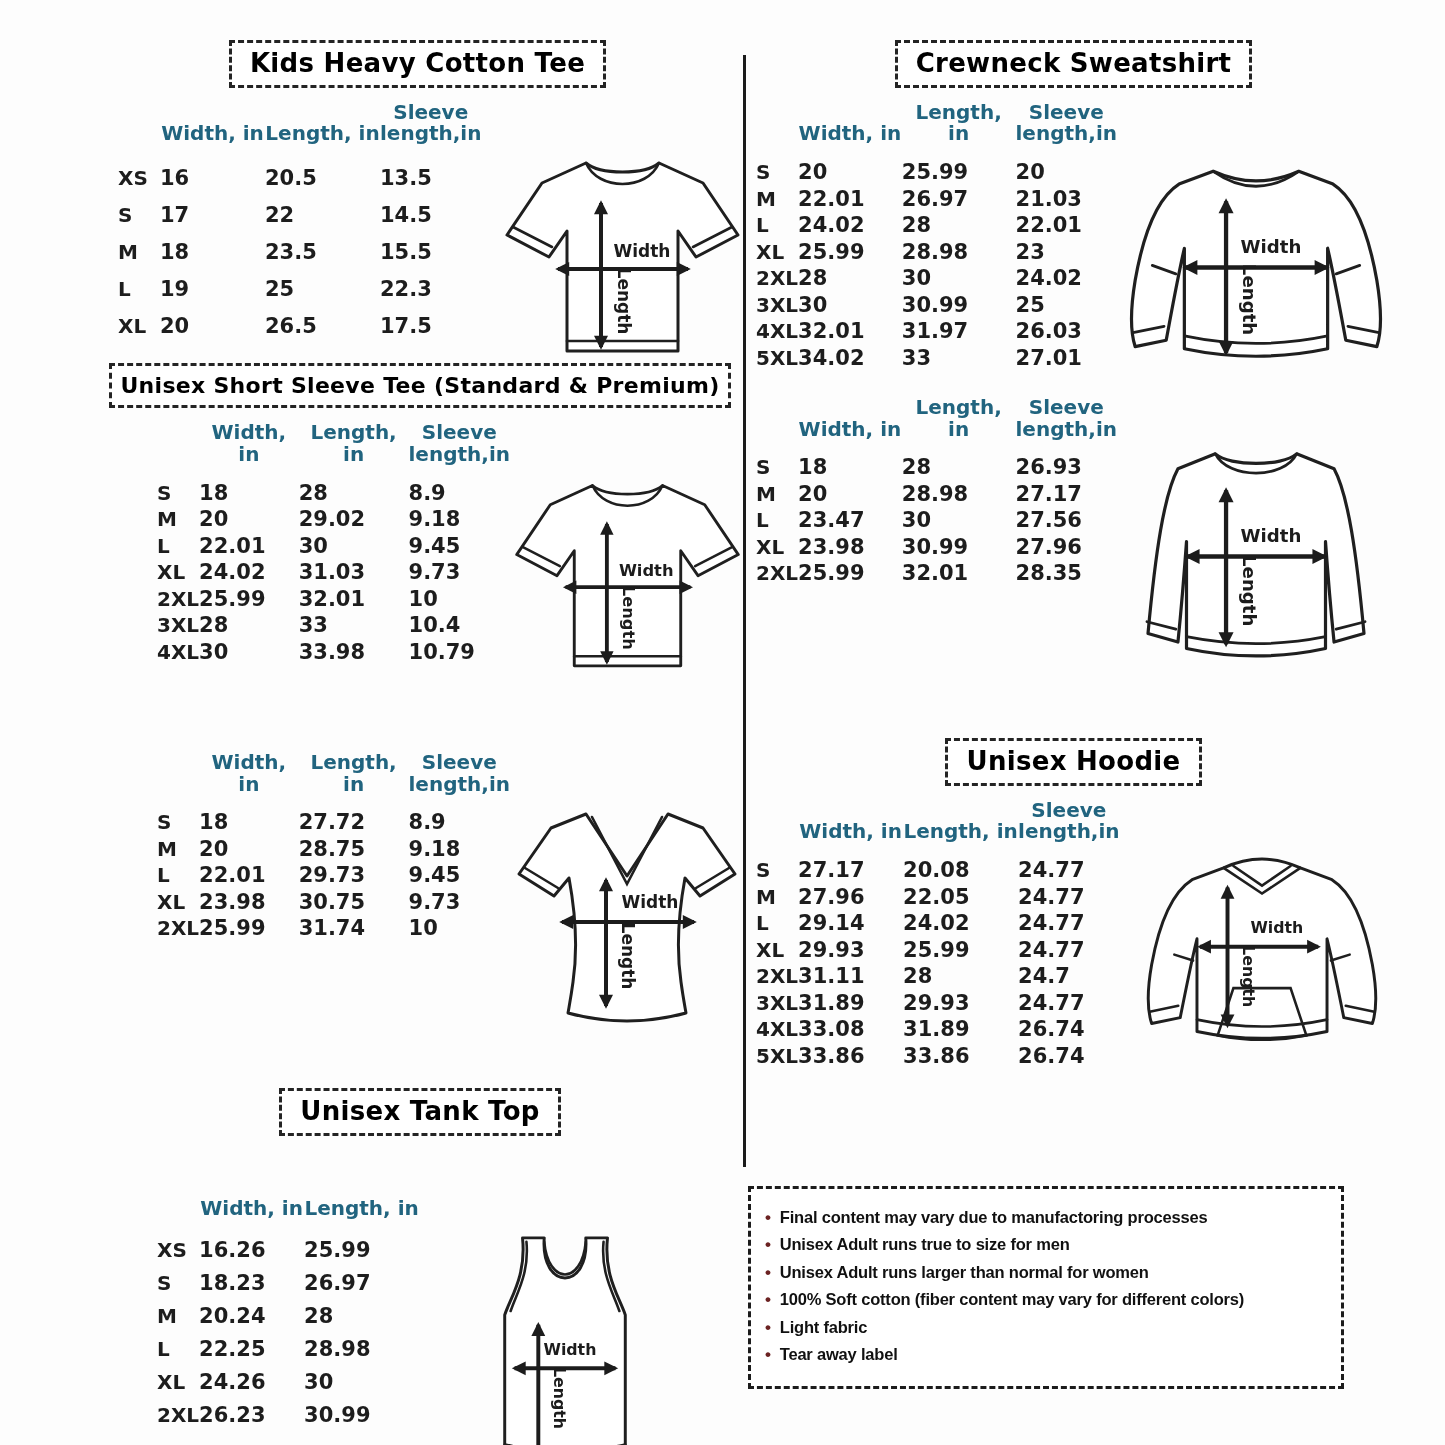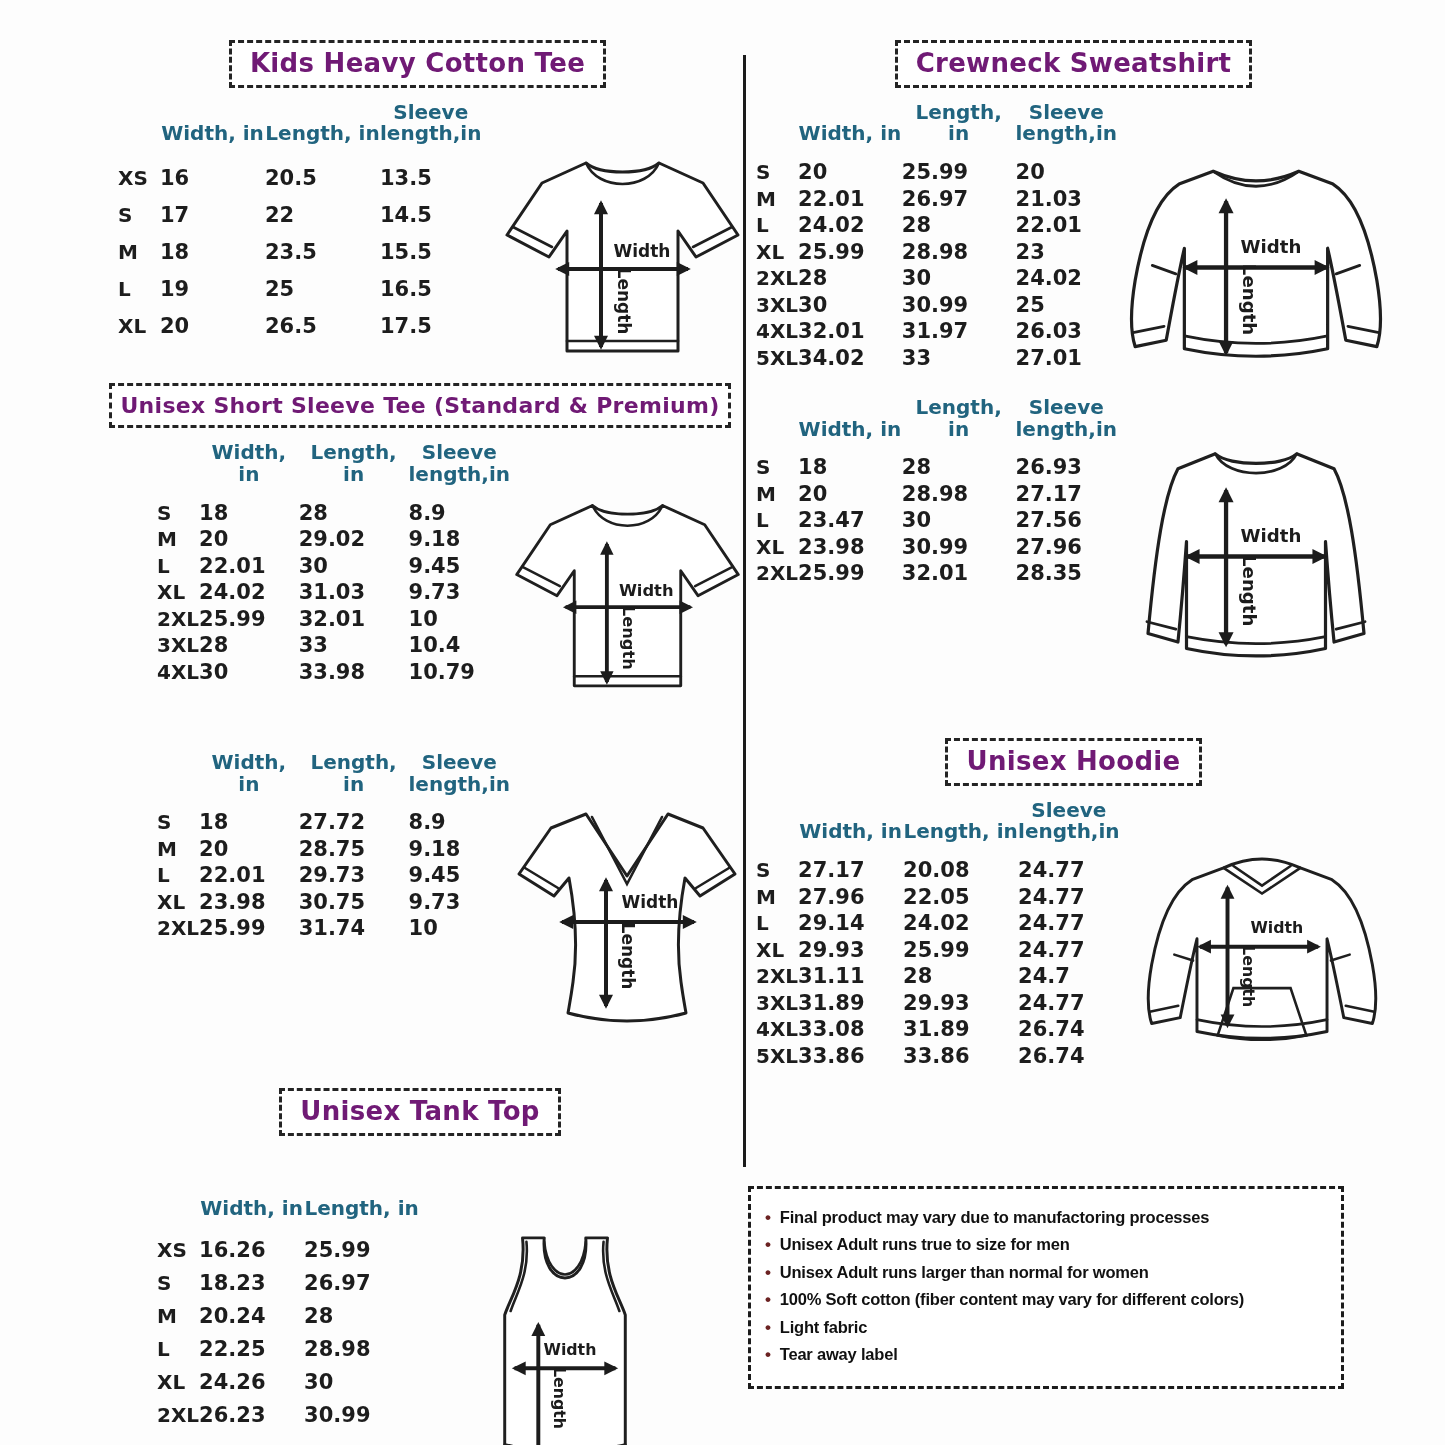"Kids Heavy Cotton Tee" .sec-title { color: #701a75 -> #000000 }
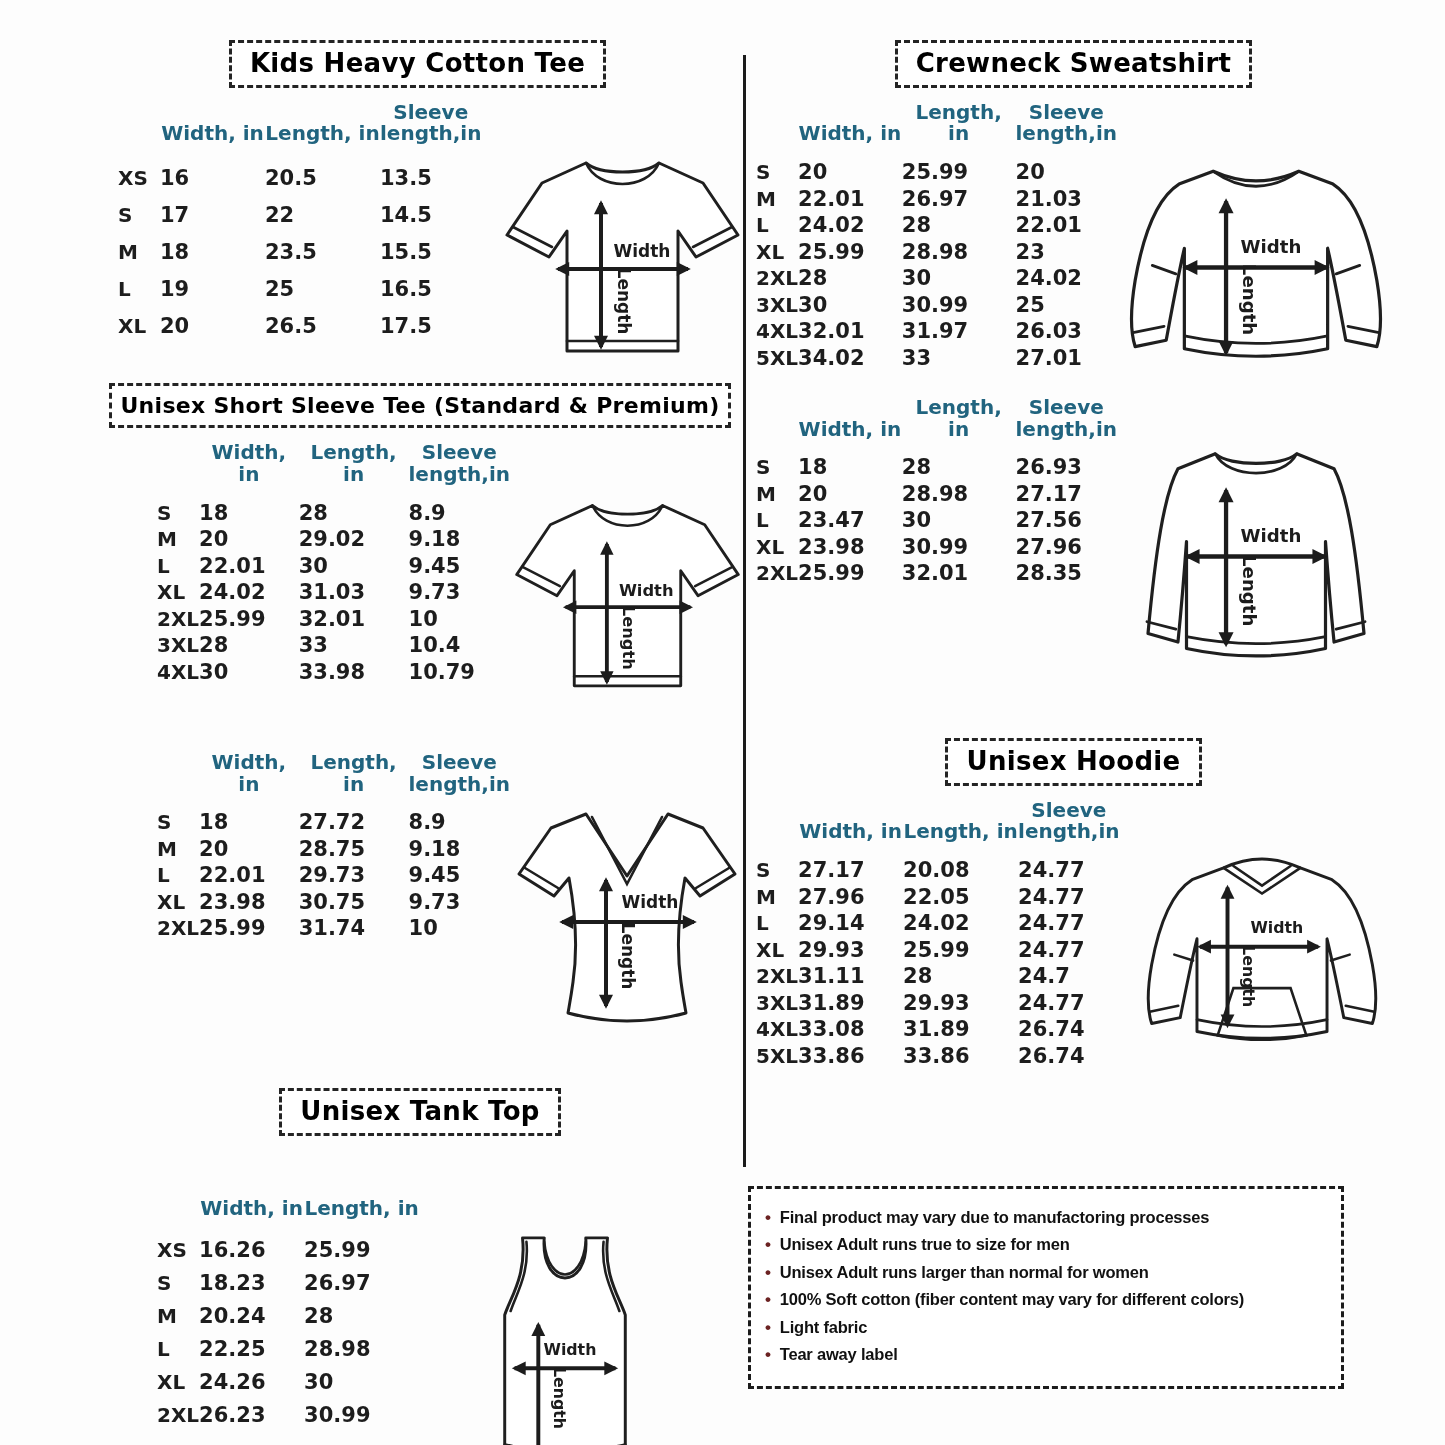"16.5" td { text: 16.5 -> 22.3 }
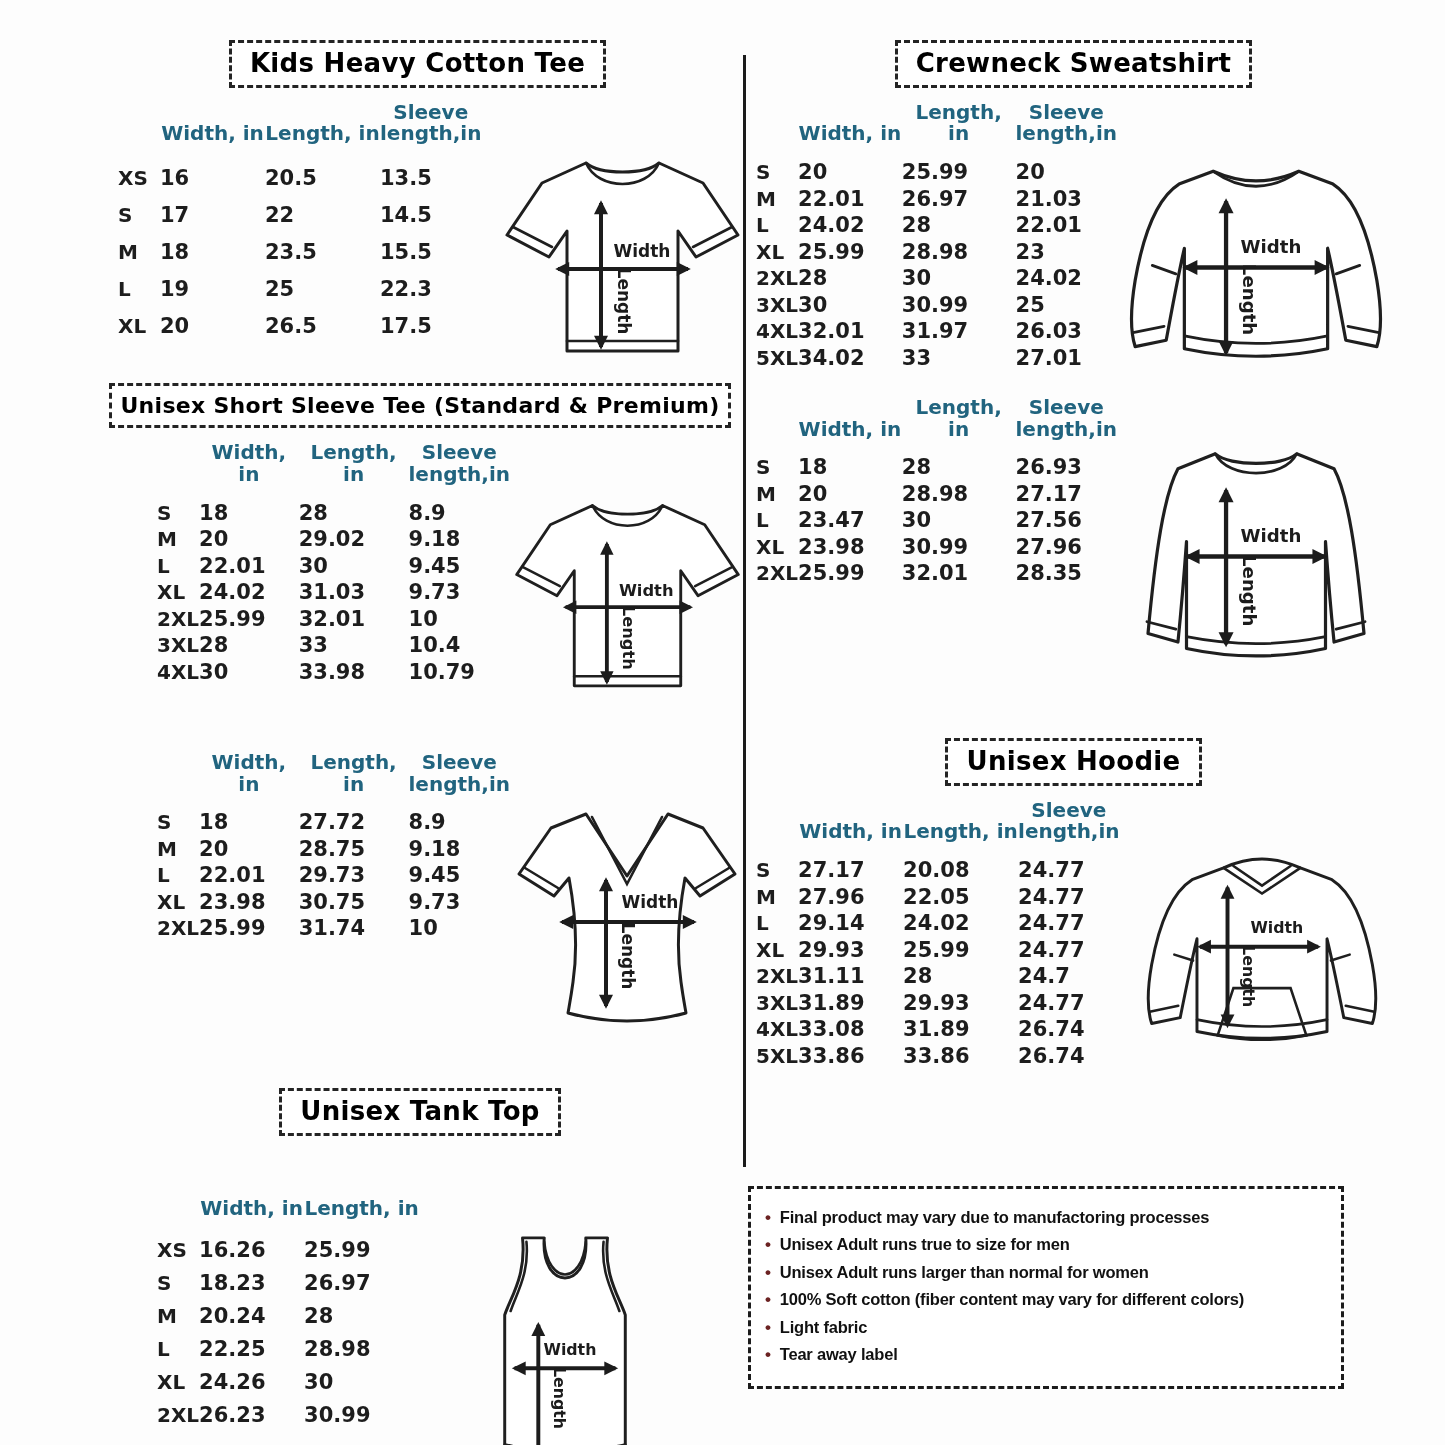"Unisex Short Sleeve Tee (Standard" div.panel { top: 383px -> 363px }
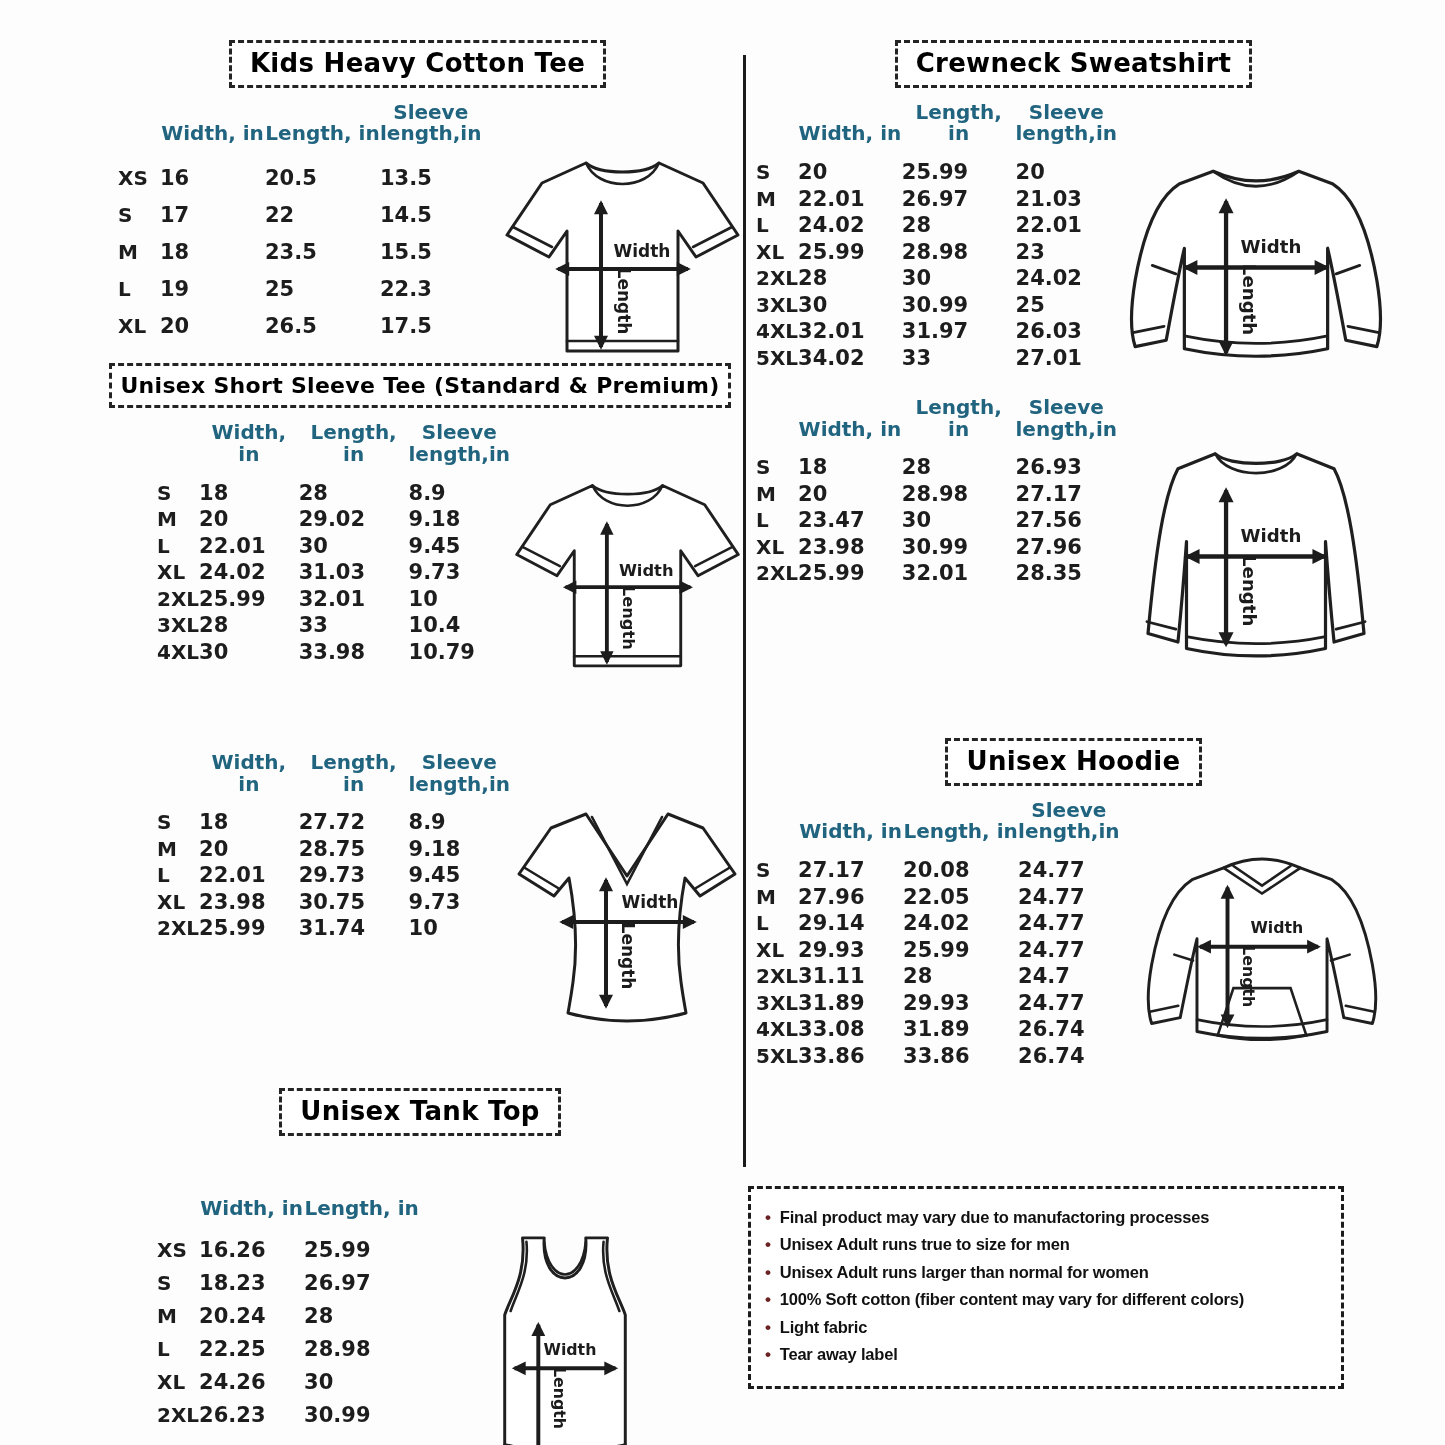"Final product may vary due" span { text: product -> content }
